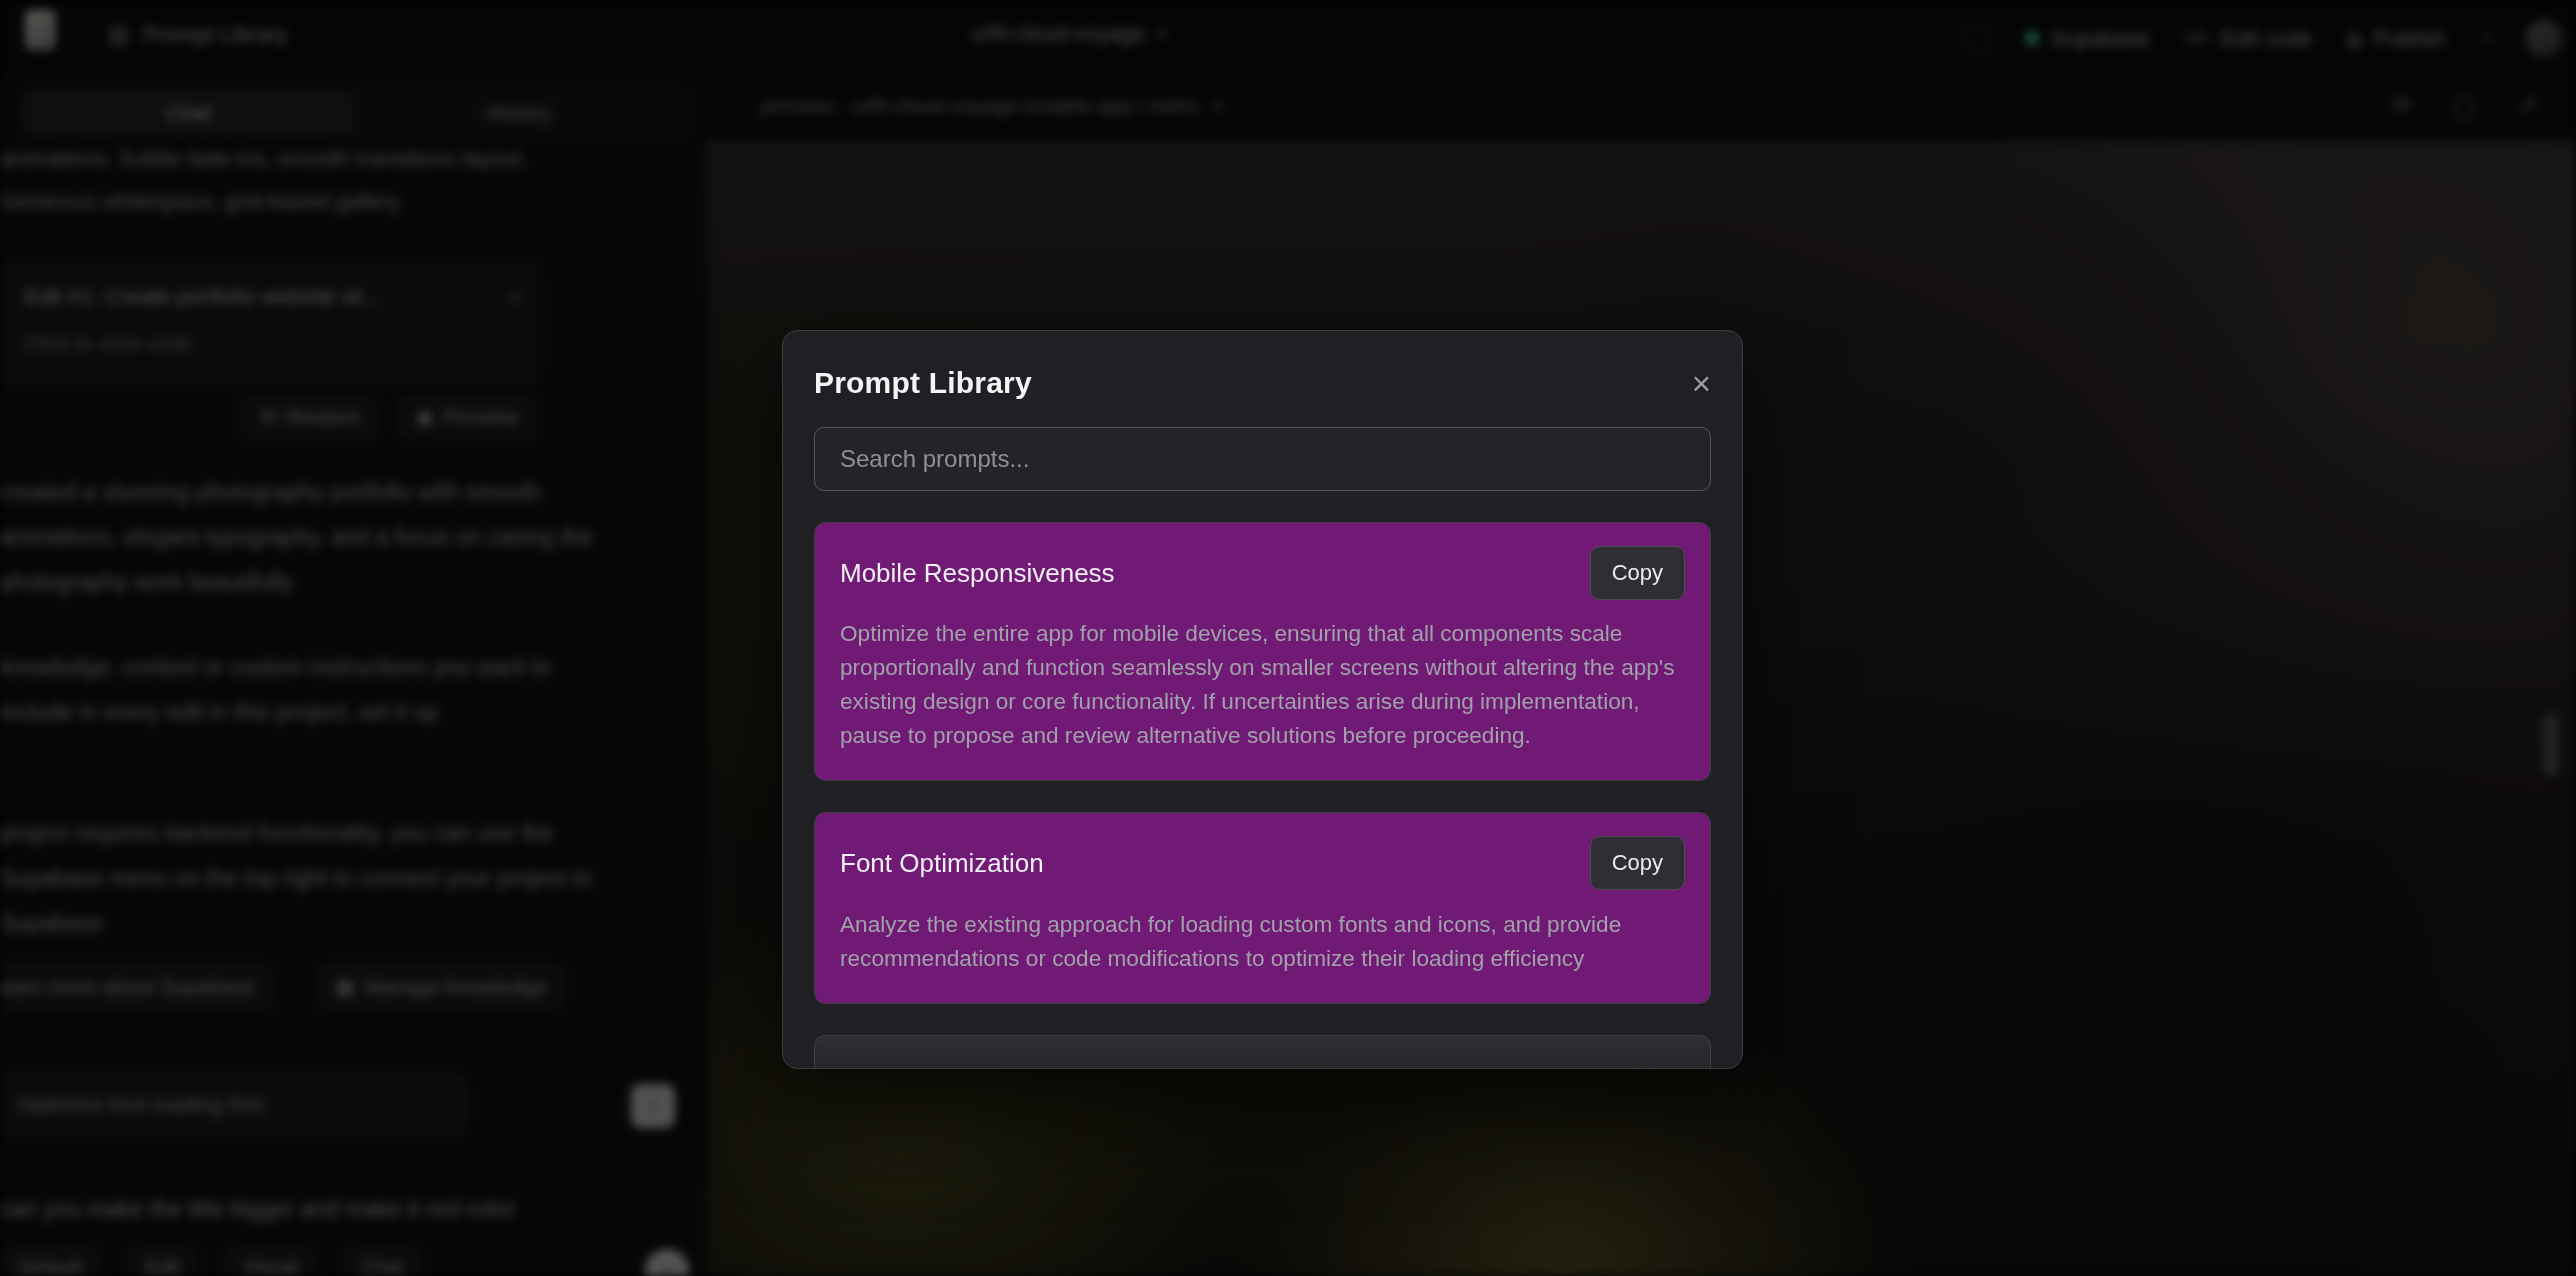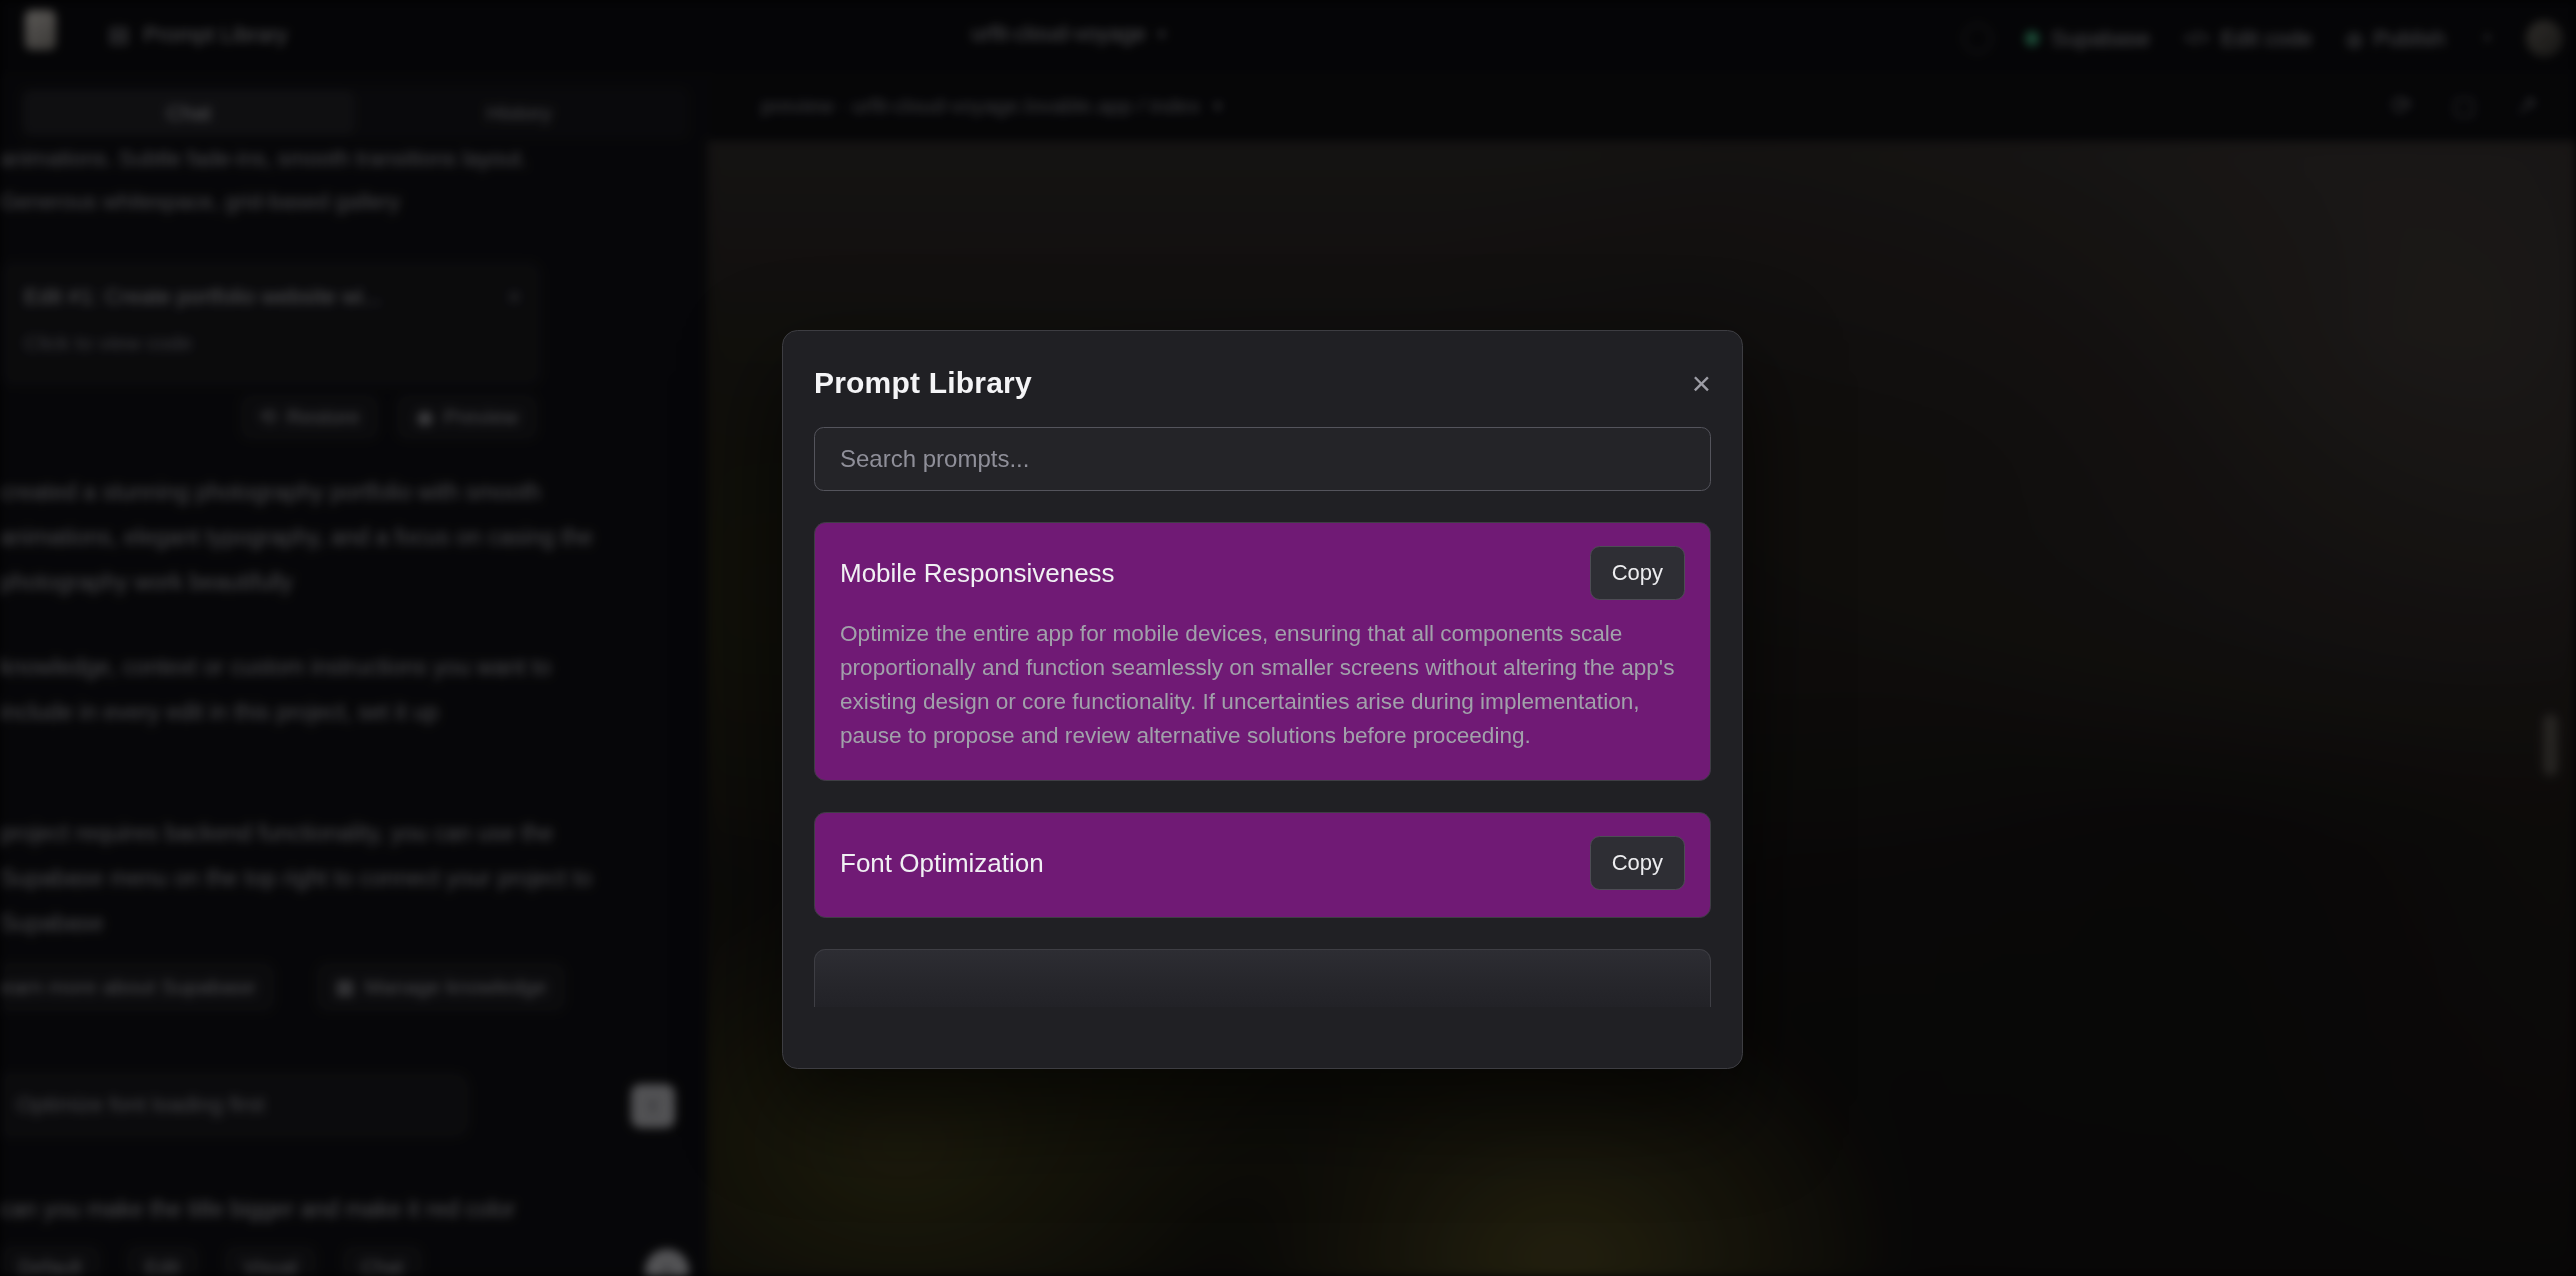"Analyze the existing approach for" div.pc-desc { html: none -> <div>Analyze the existing approach for loading custom fonts and icons, and provide recommendations or code modifications to optimize their loading efficiency</div> }
